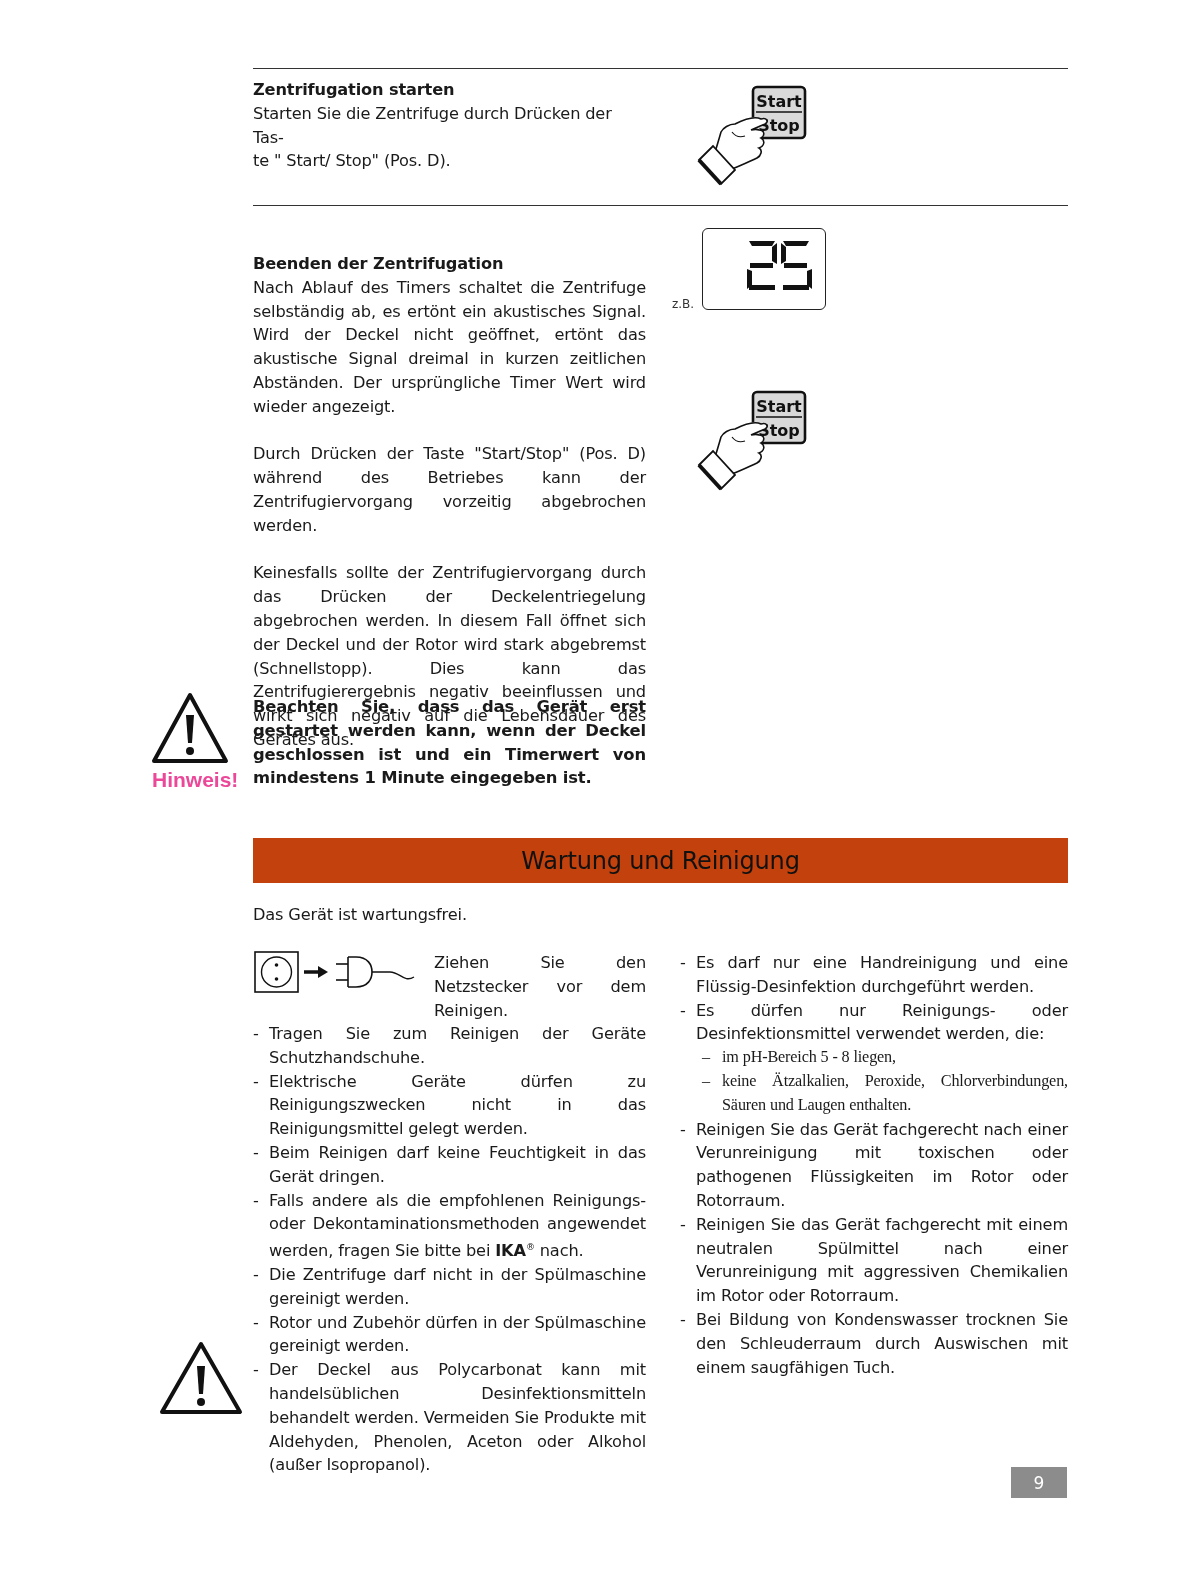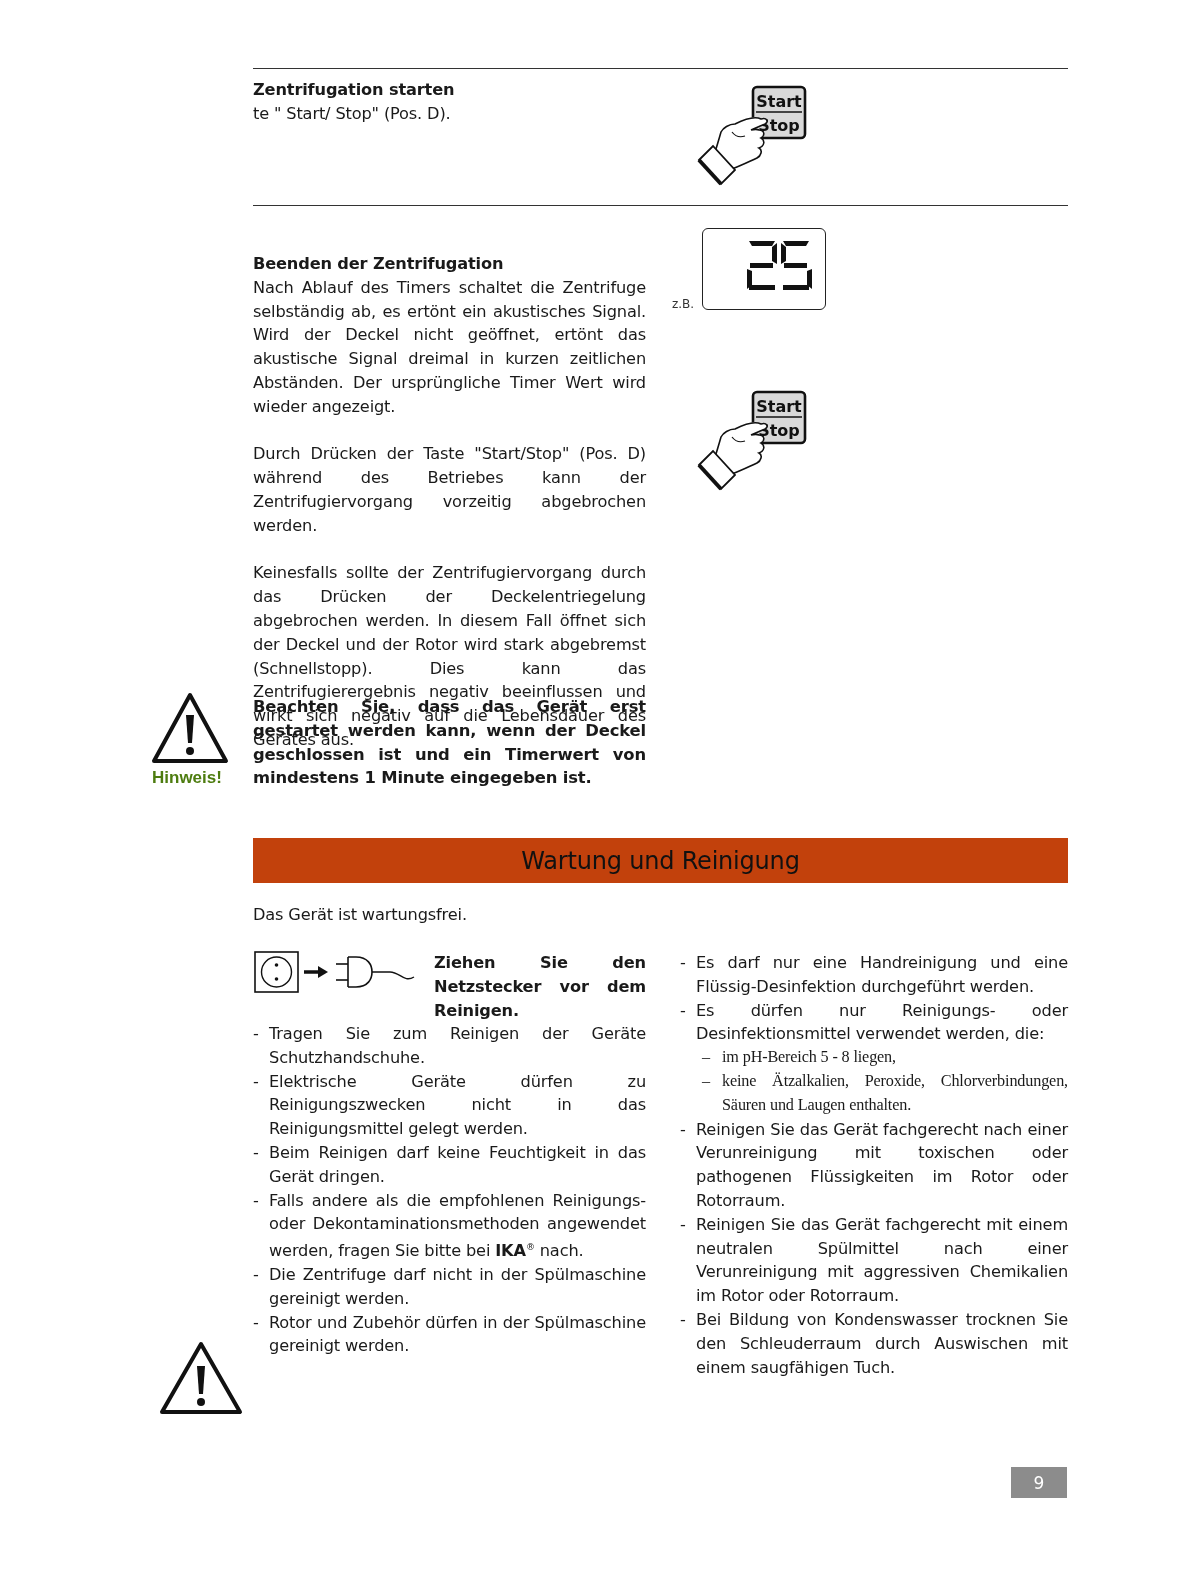"Starten Sie die Zentrifuge durch" p { html: none -> <p>Starten Sie die Zentrifuge durch Drücken der Tas-</p> }
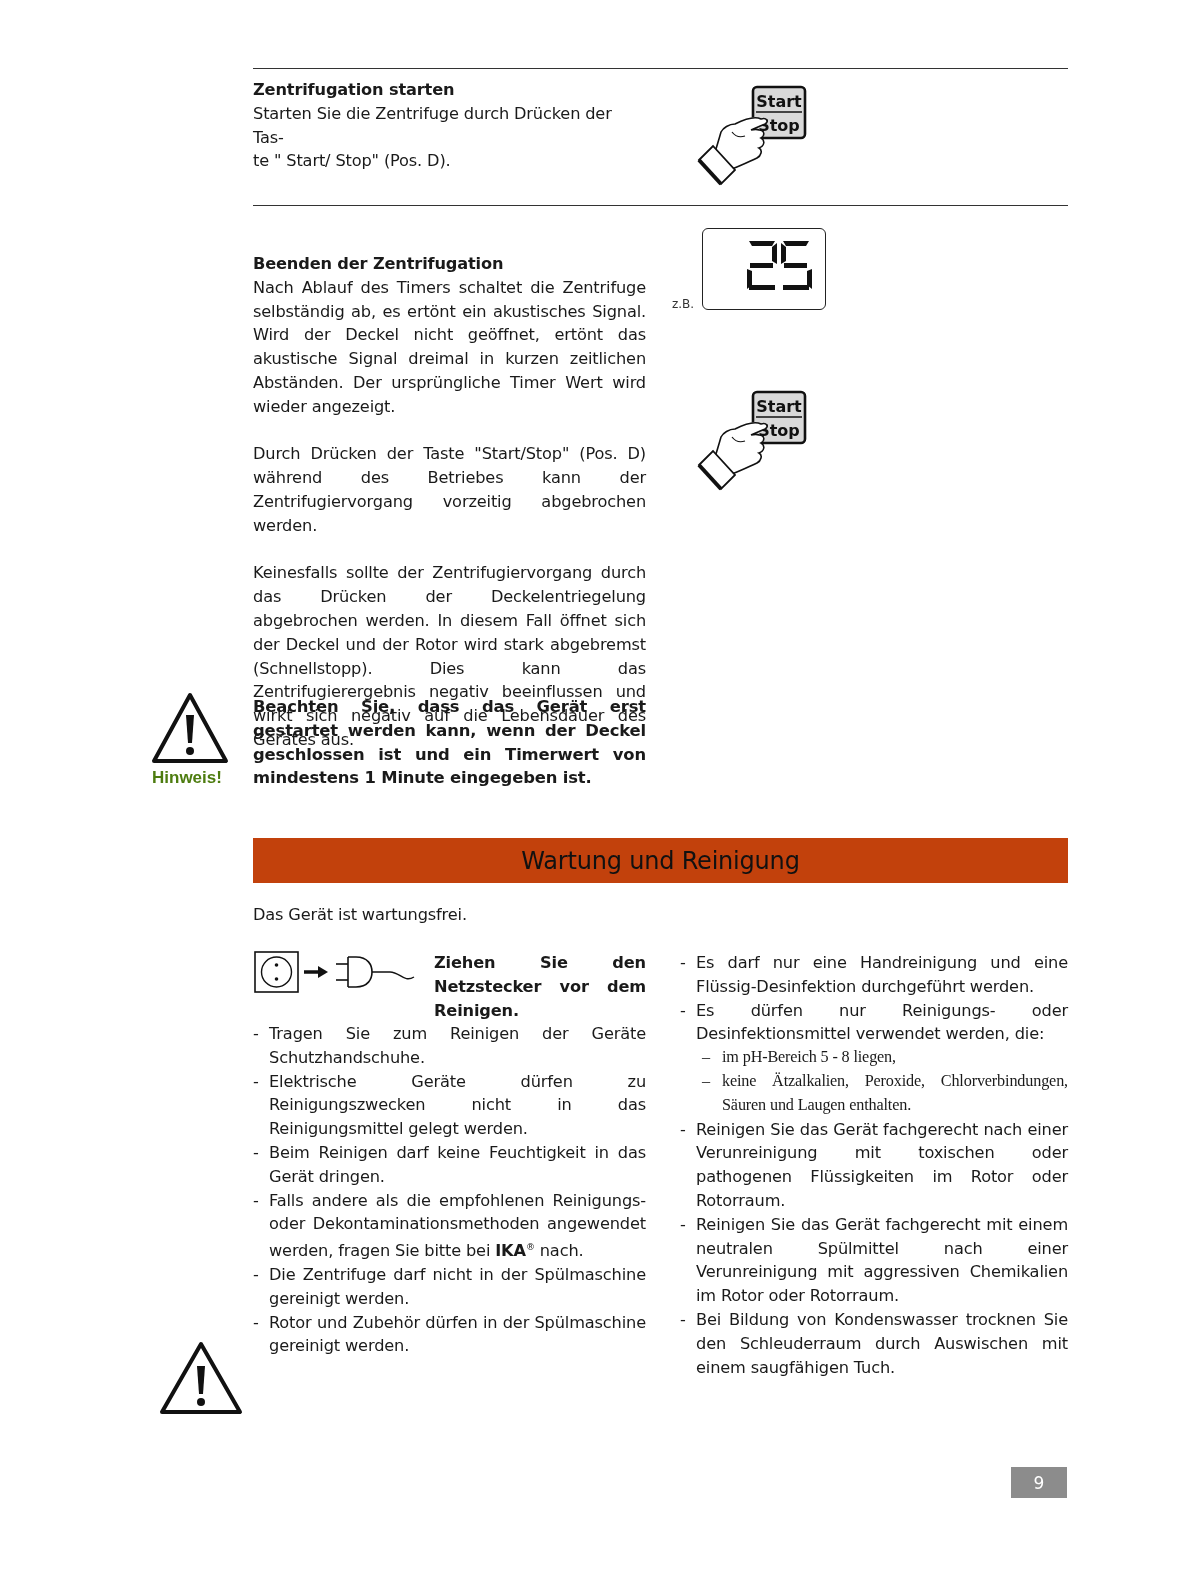"Hinweis!" .hinweis-label { color: #4d7c0f -> #ec4899; font-size: 17px -> 21px }
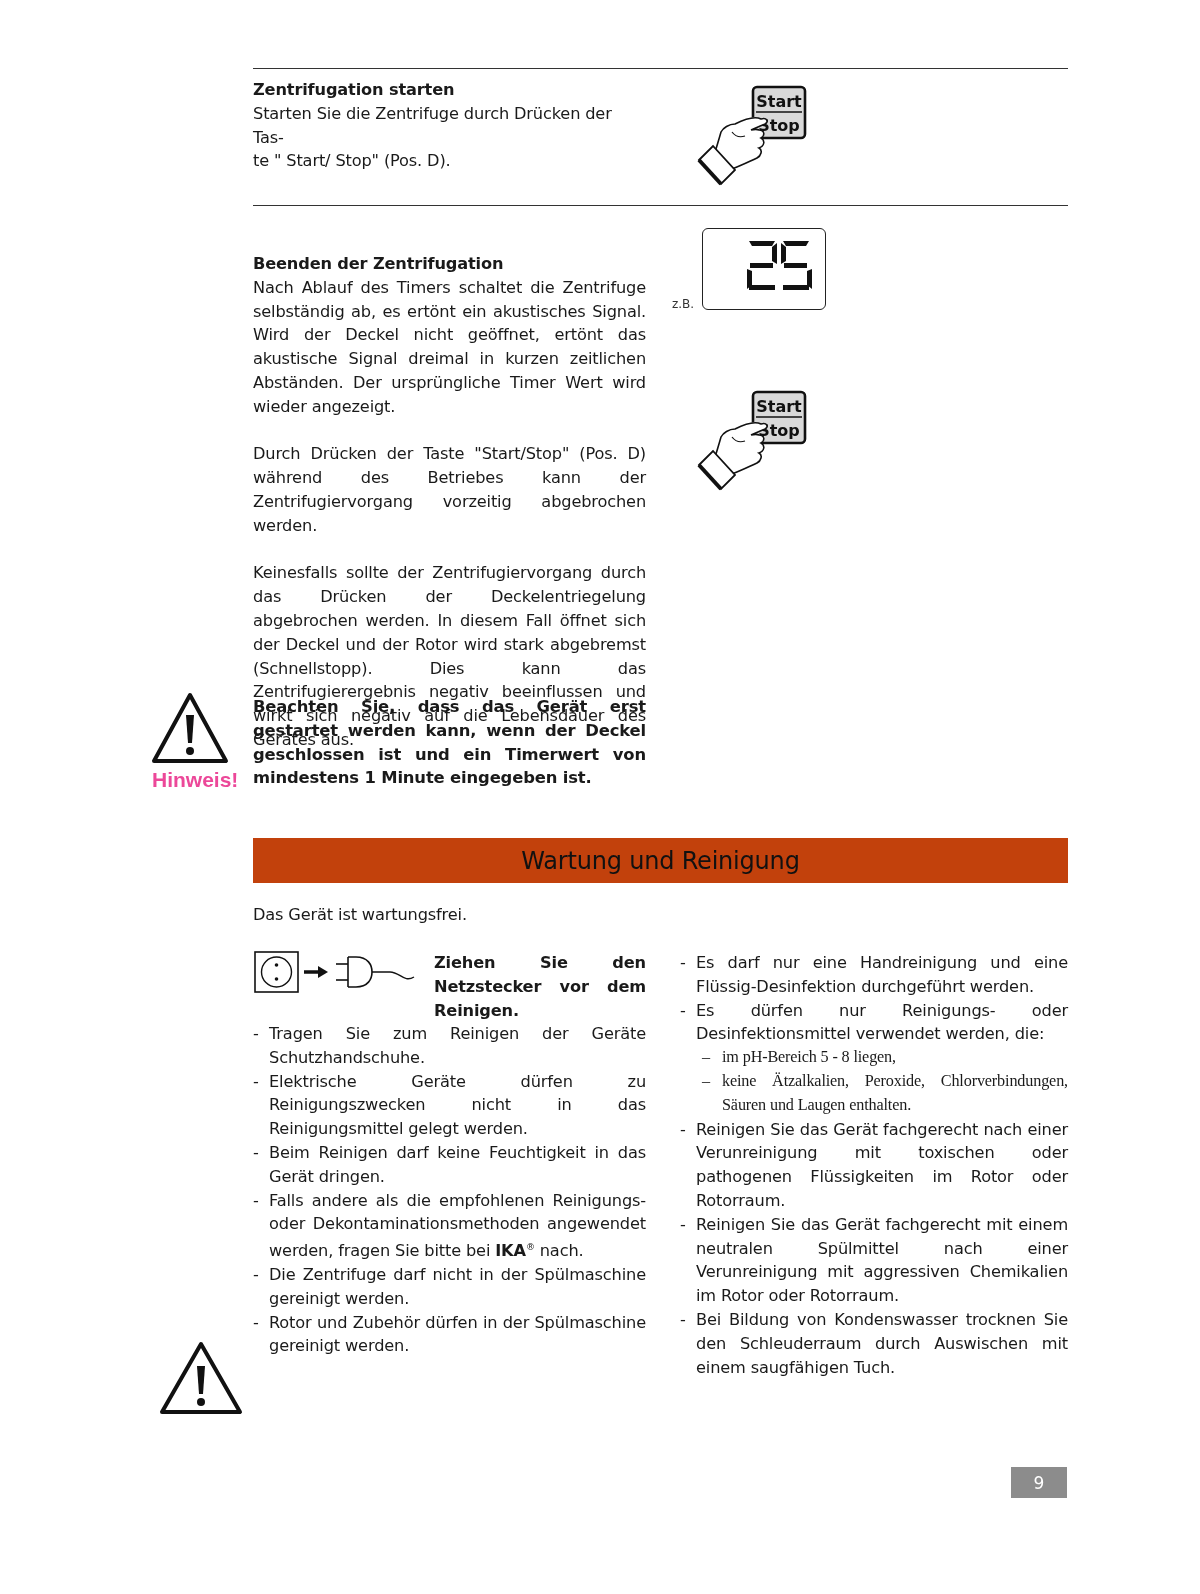"Ziehen Sie den Netzstecker vor" p { font-weight: bold -> none }
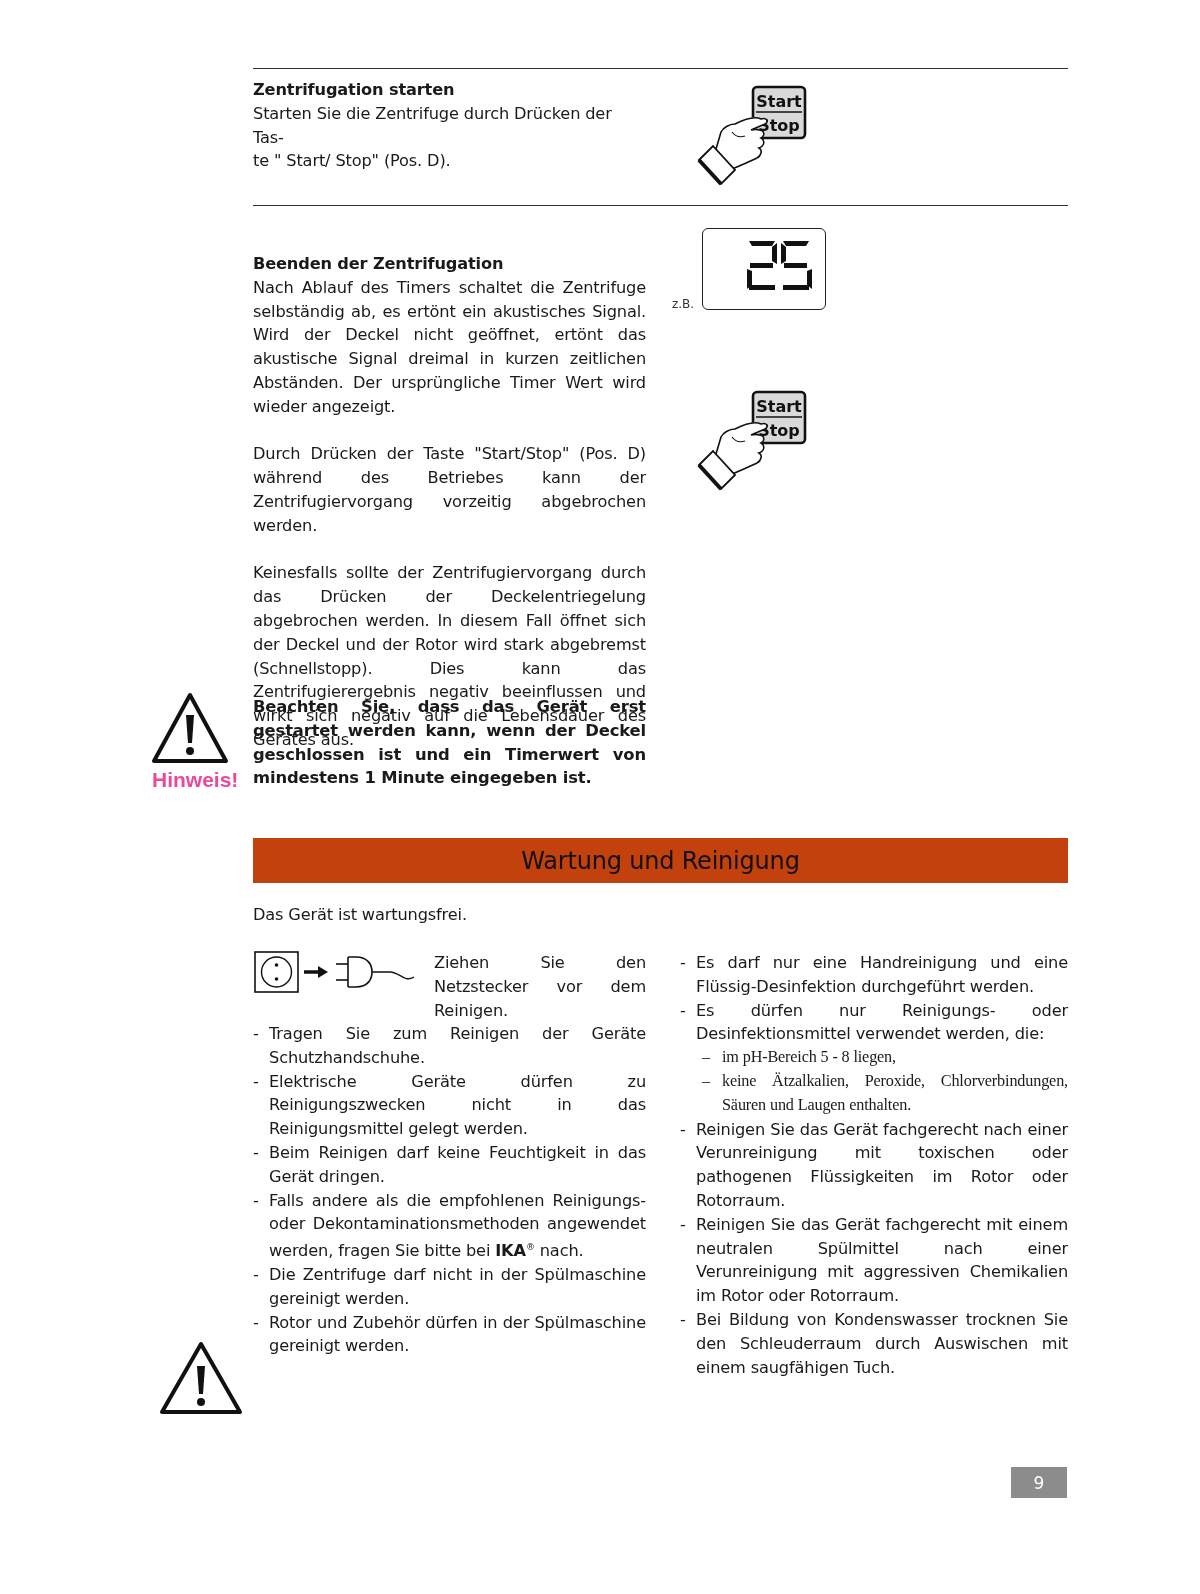"- Der Deckel aus Polycarbonat" li { html: none -> <li><span>-</span><span>Der Deckel aus Polycarbonat kann mit handelsüblichen Desinfektionsmitteln behandelt werden. Vermeiden Sie Produkte mit Aldehyden, Phenolen, Aceton oder Alkohol (außer Isopropanol).</span></li> }
